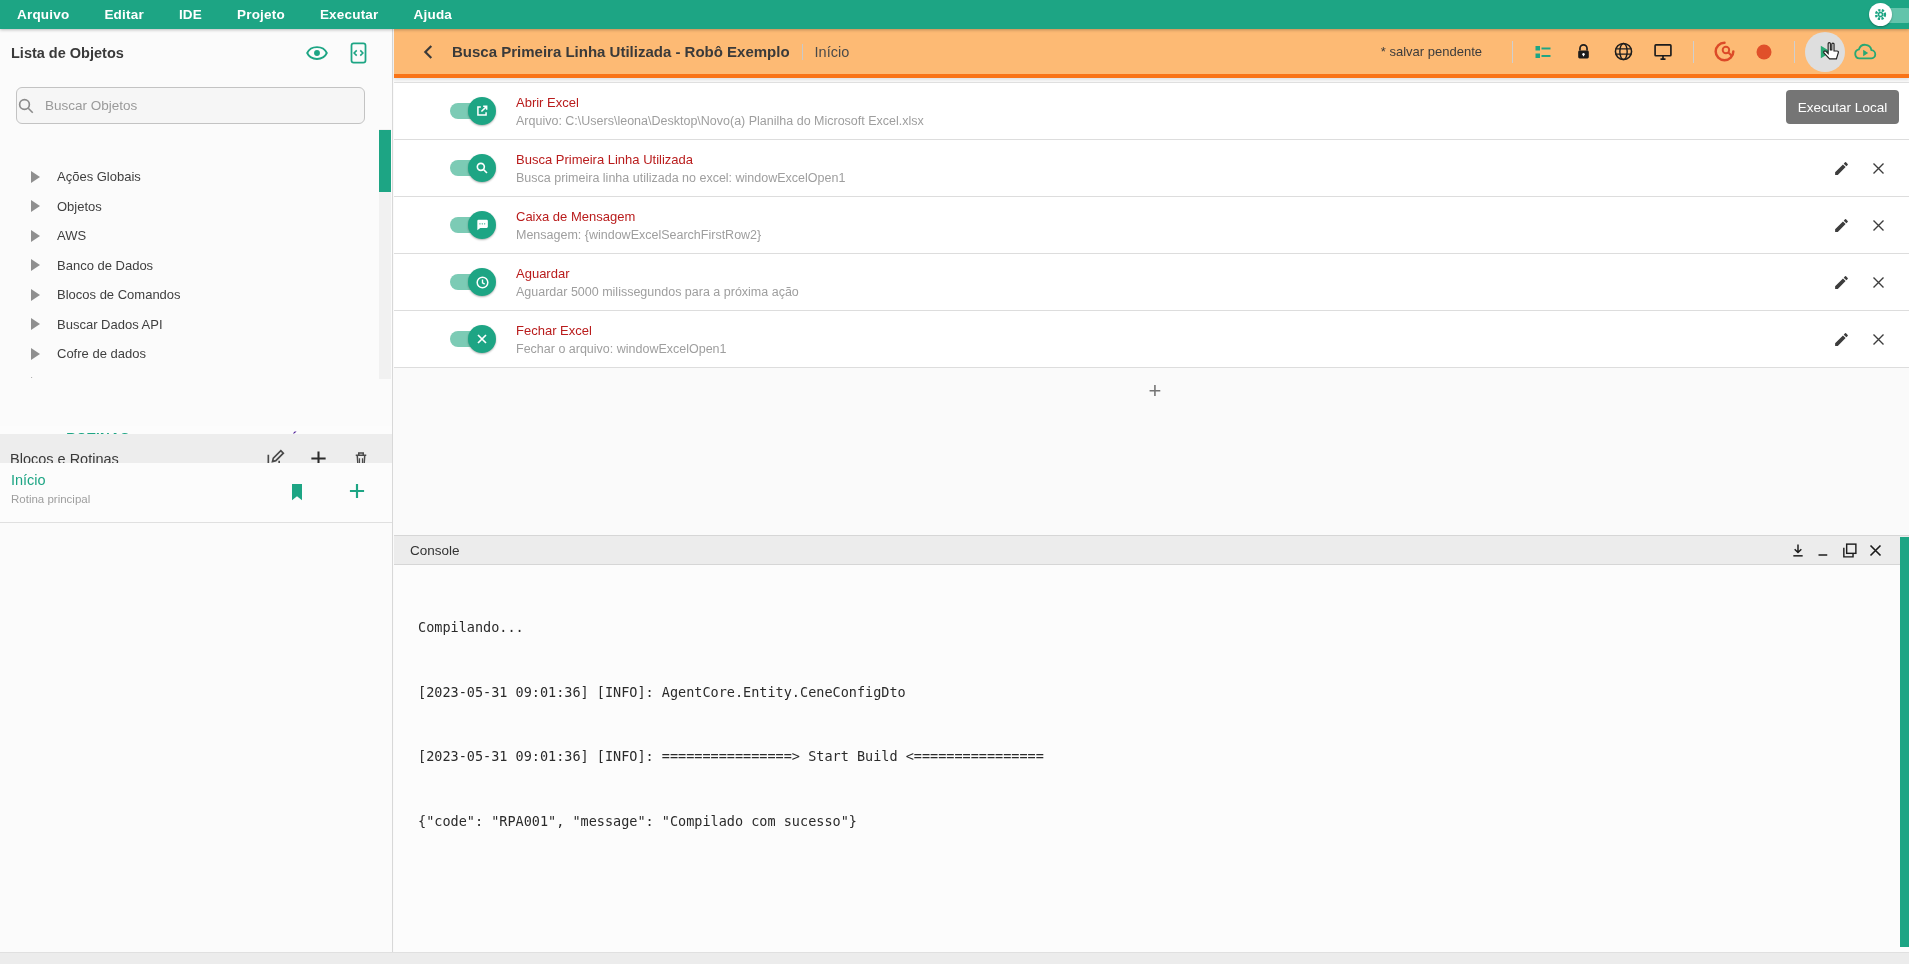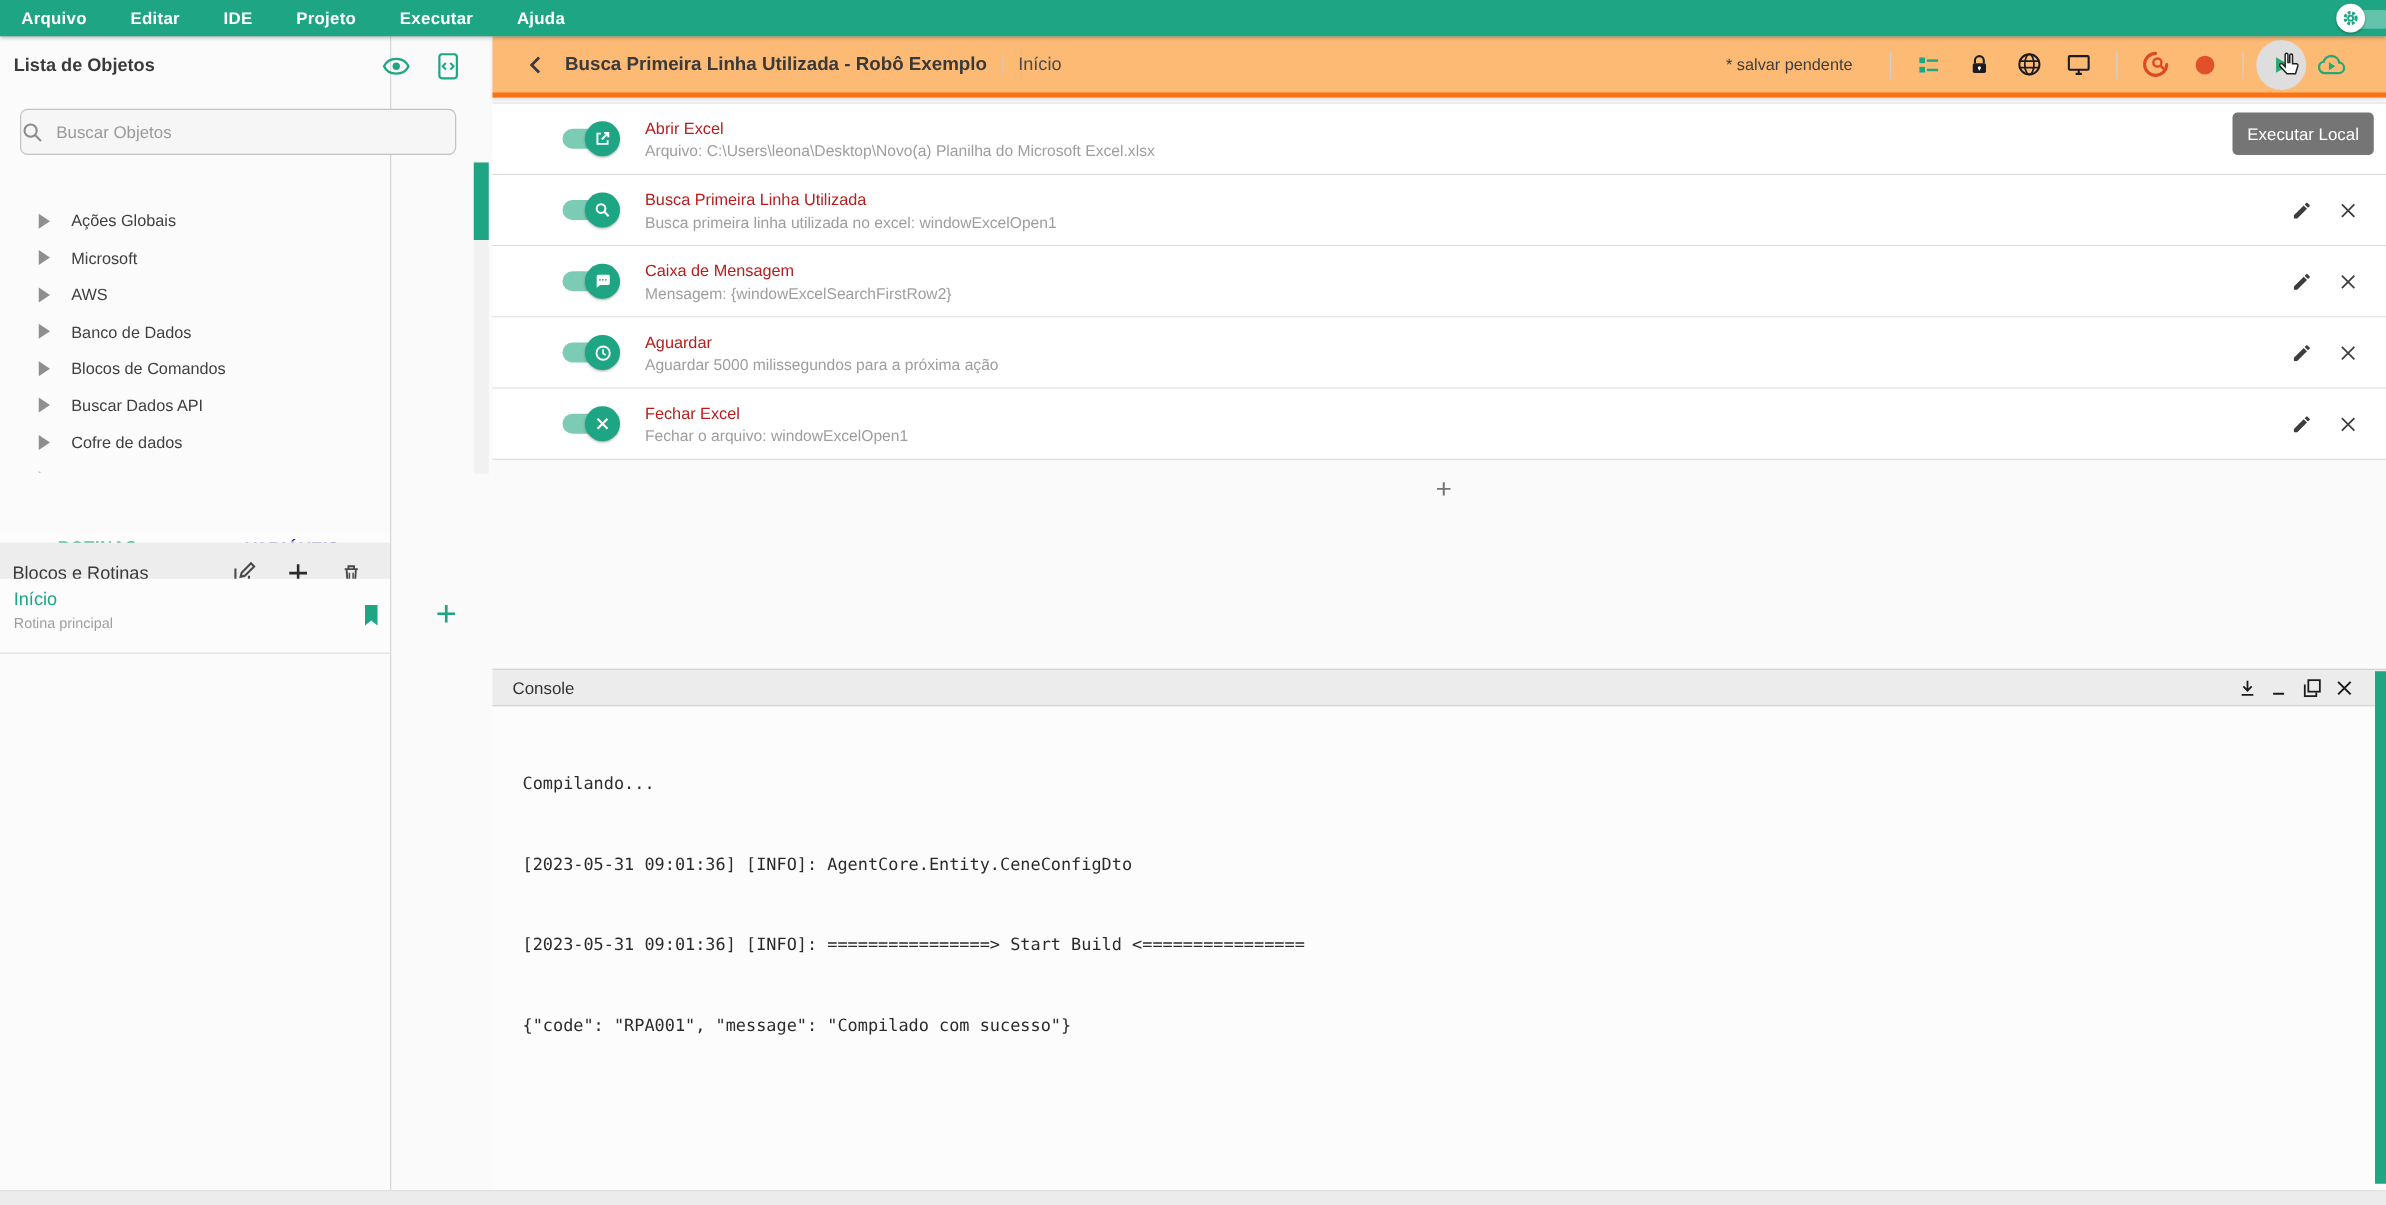"Lista de Objetos" #sidebar { width: 313px -> 393px }
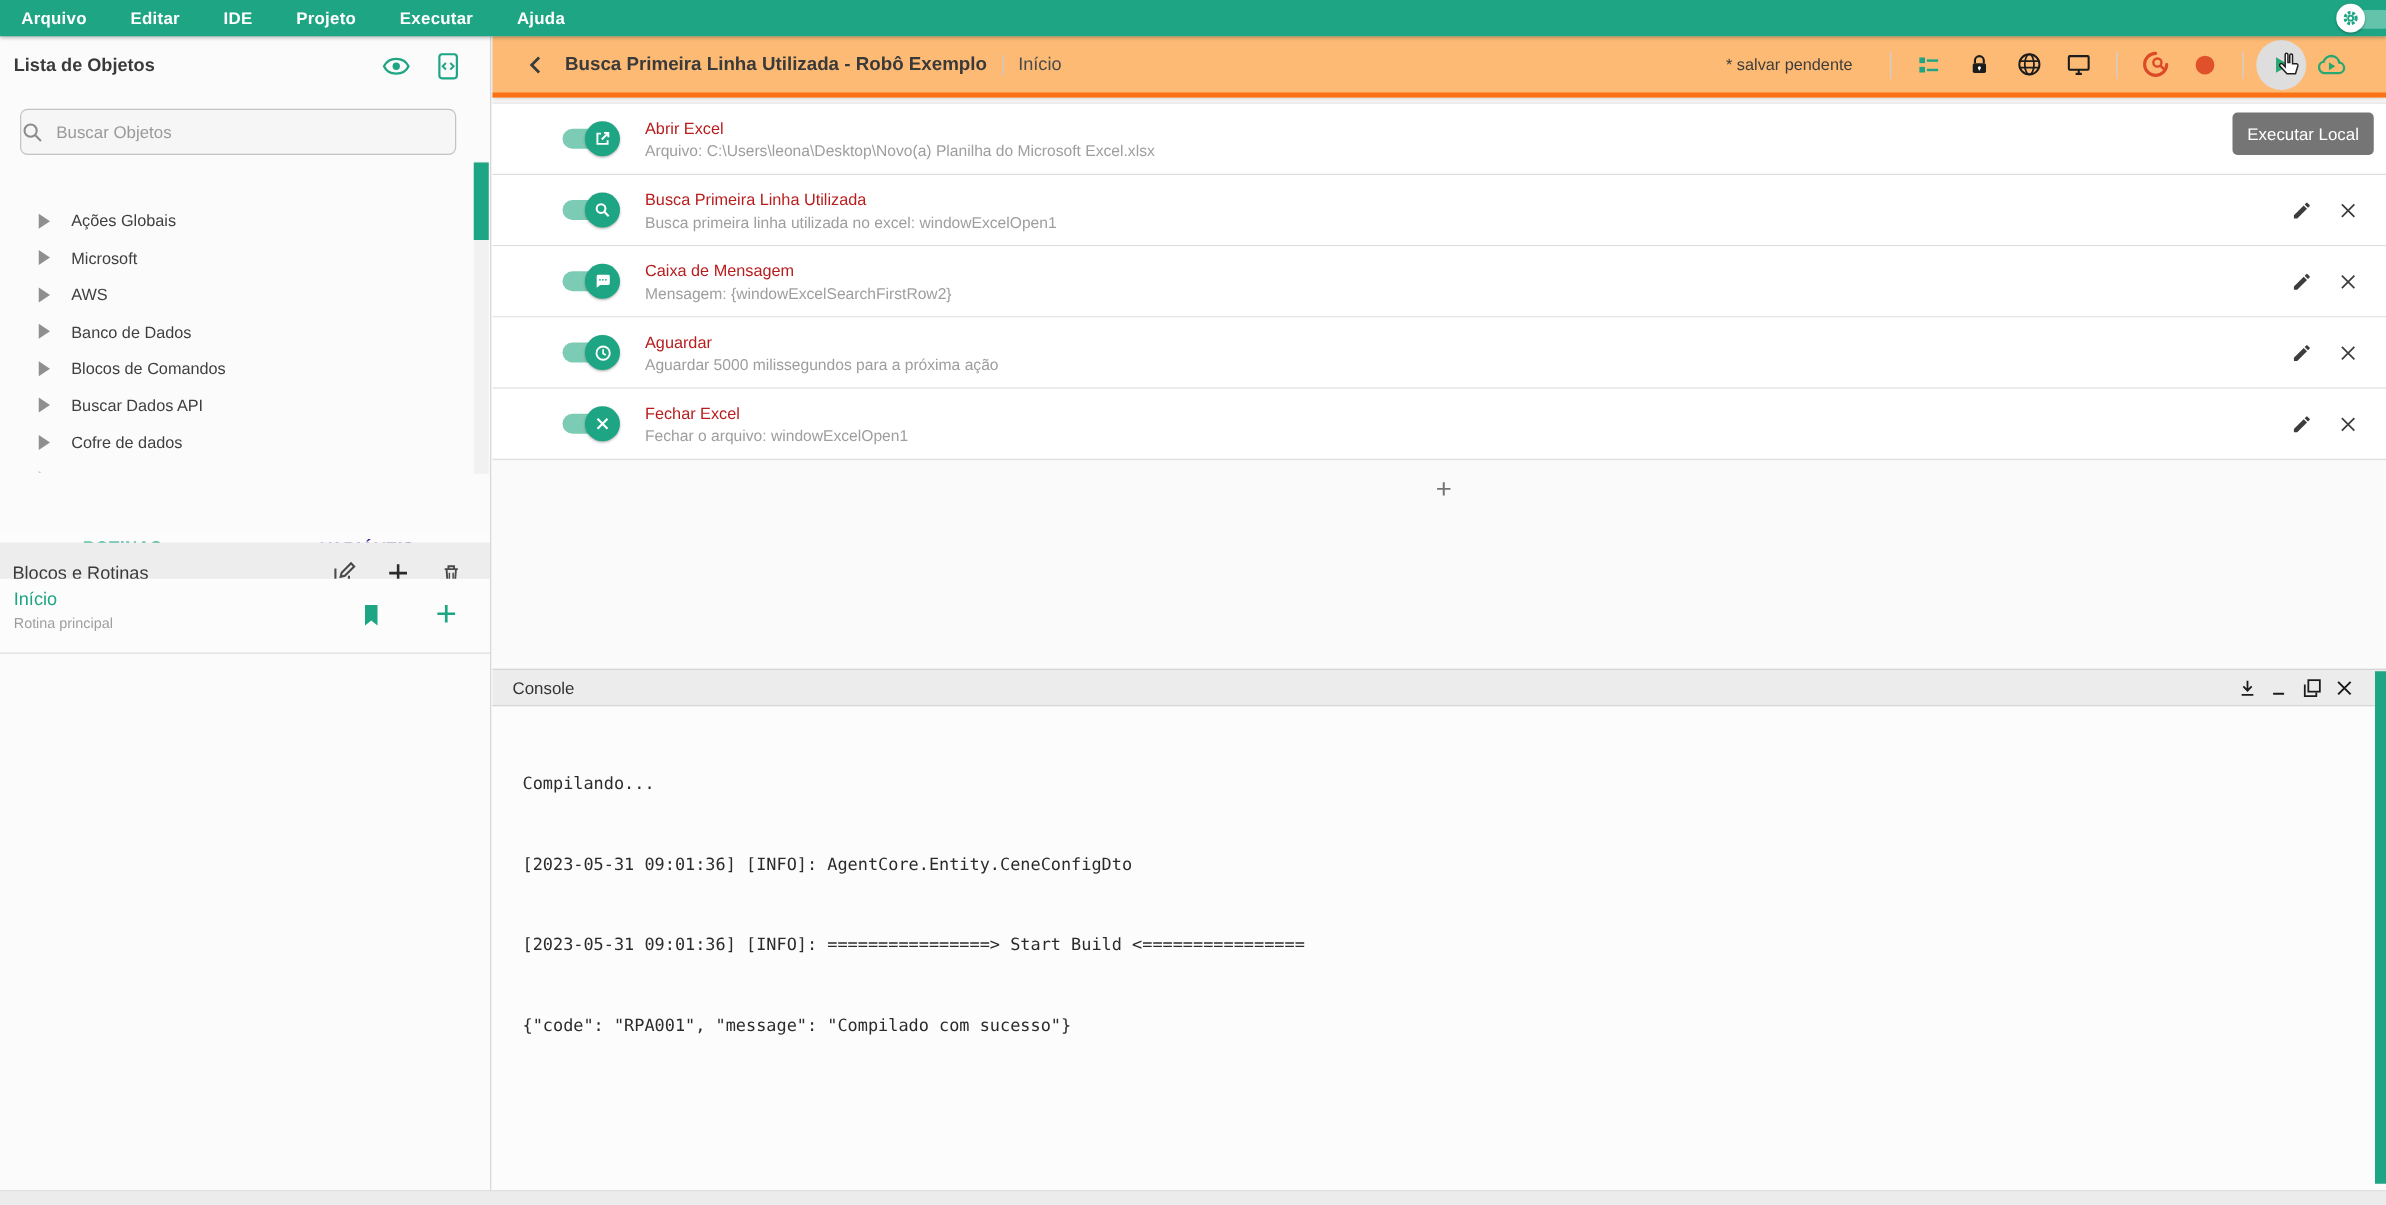"Microsoft" span.tree-label { text: Microsoft -> Objetos }
